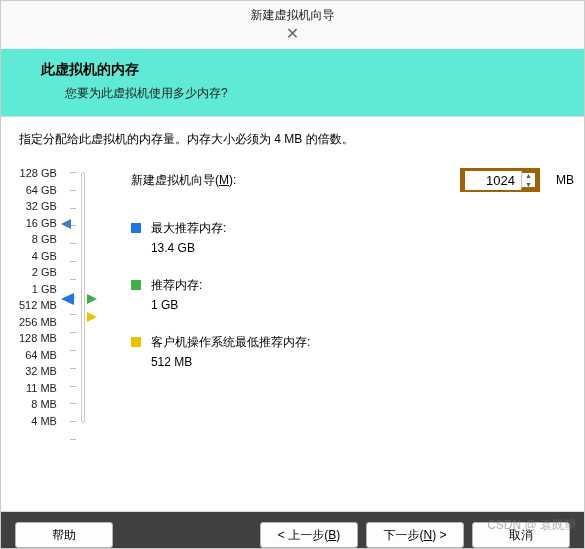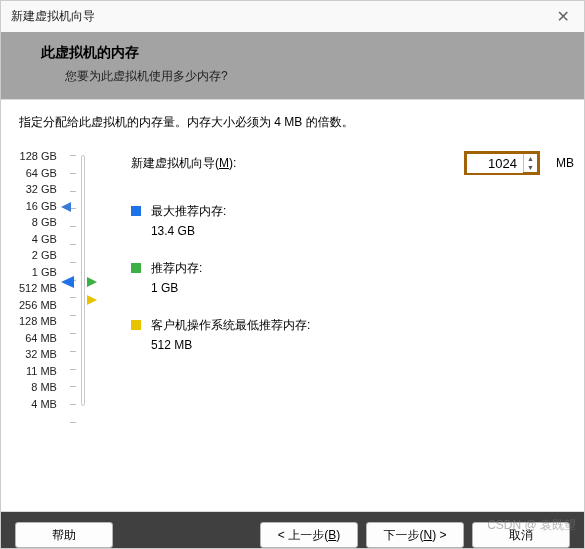"新建虚拟机向导" .titlebar { flex-direction: none -> column }
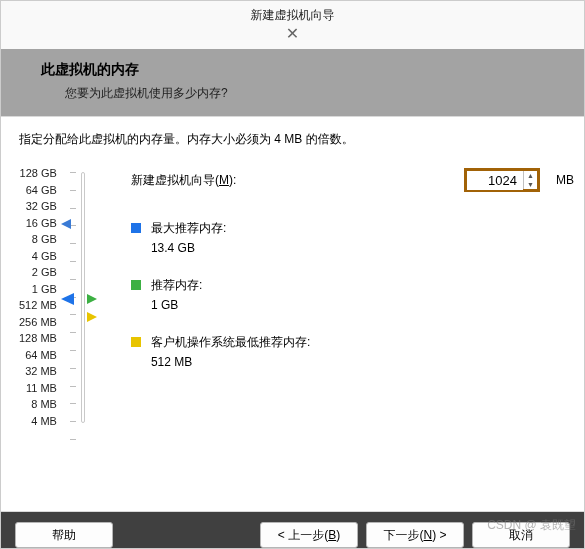"此虚拟机的内存" .header-block { background: #a3a3a3 -> #5eead4 }
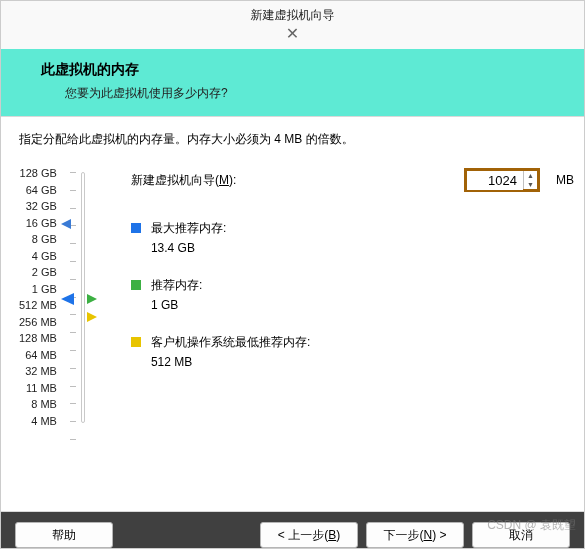"1024" .spin { border: 3px solid #a16207 -> 5px solid #a16207 }
